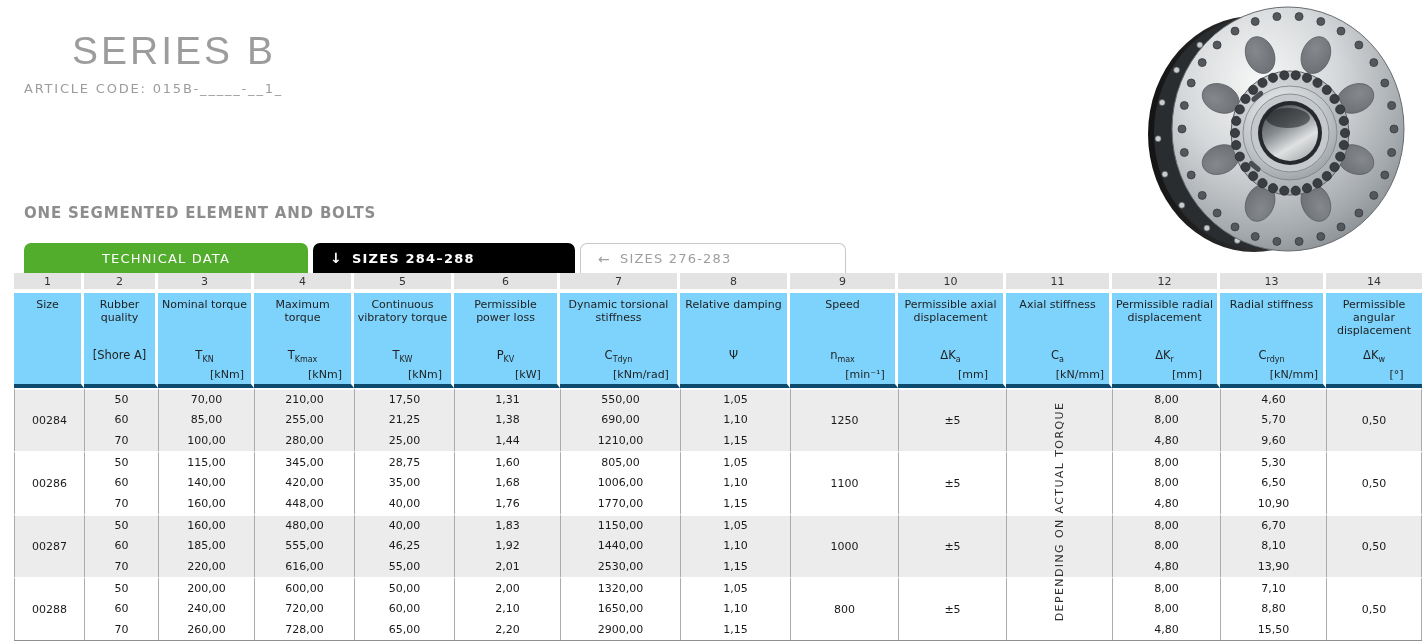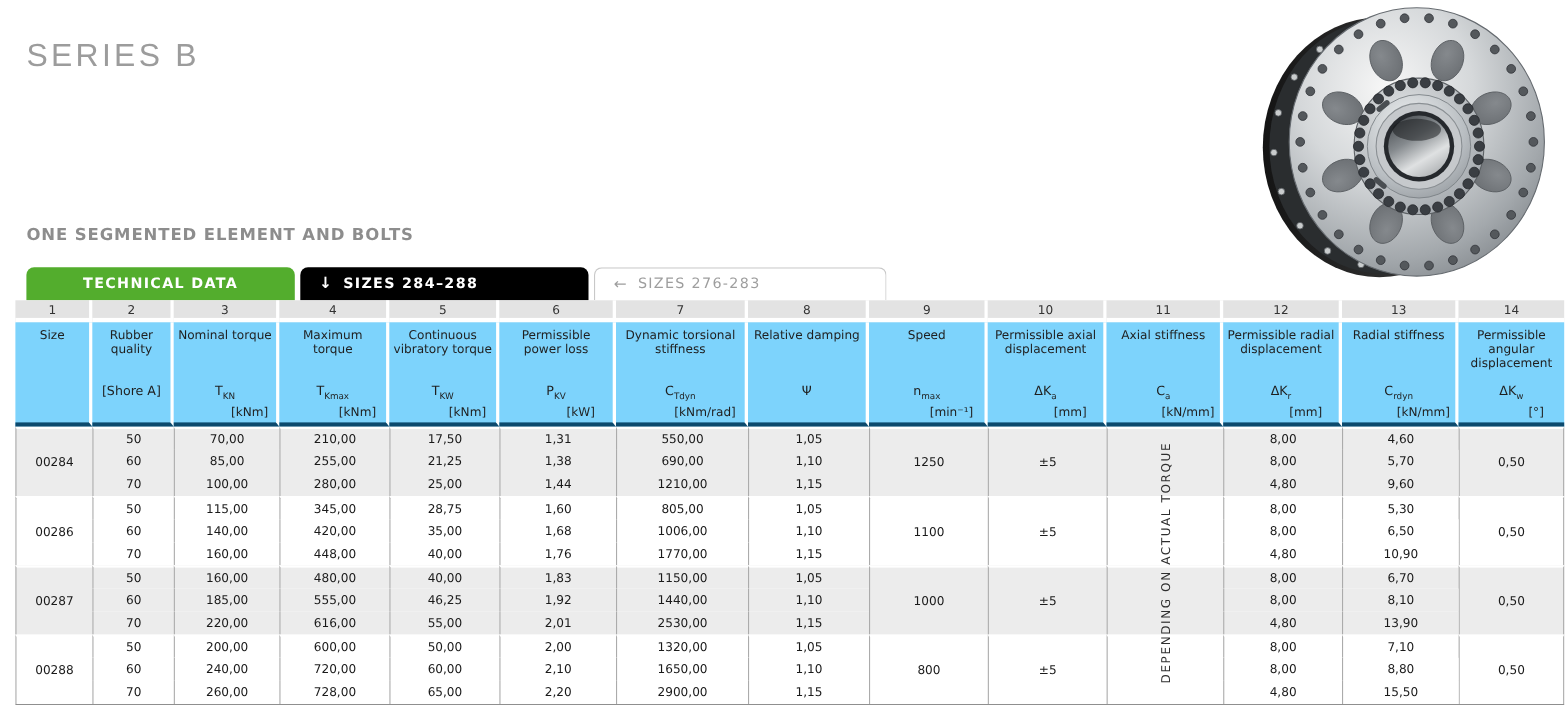"SERIES B" .series-title { font-size: 29px -> 39px; margin-left: none -> 48px }
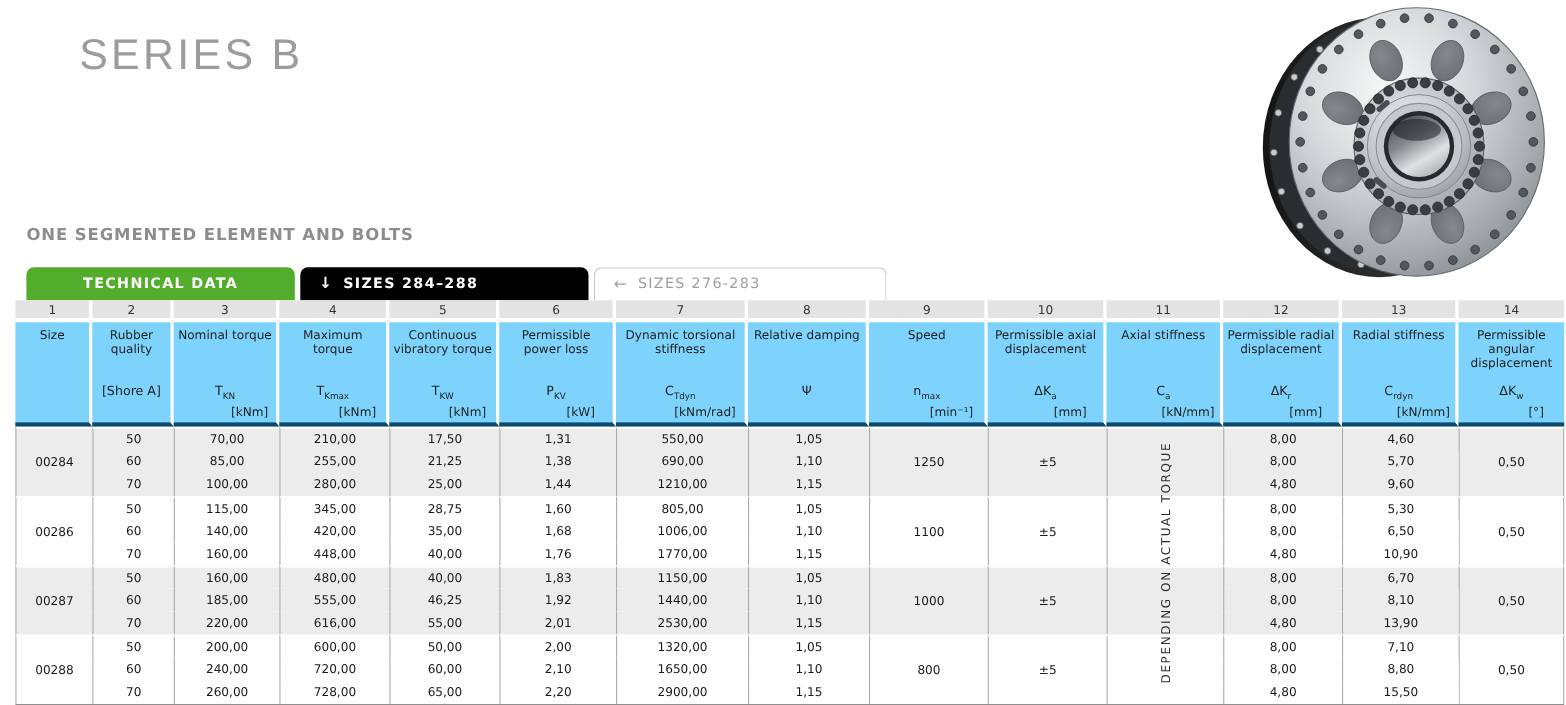"ARTICLE CODE: 015B-_____-__1_" div.article-code { html: none -> <div>ARTICLE CODE: 015B-_____-__1_</div> }
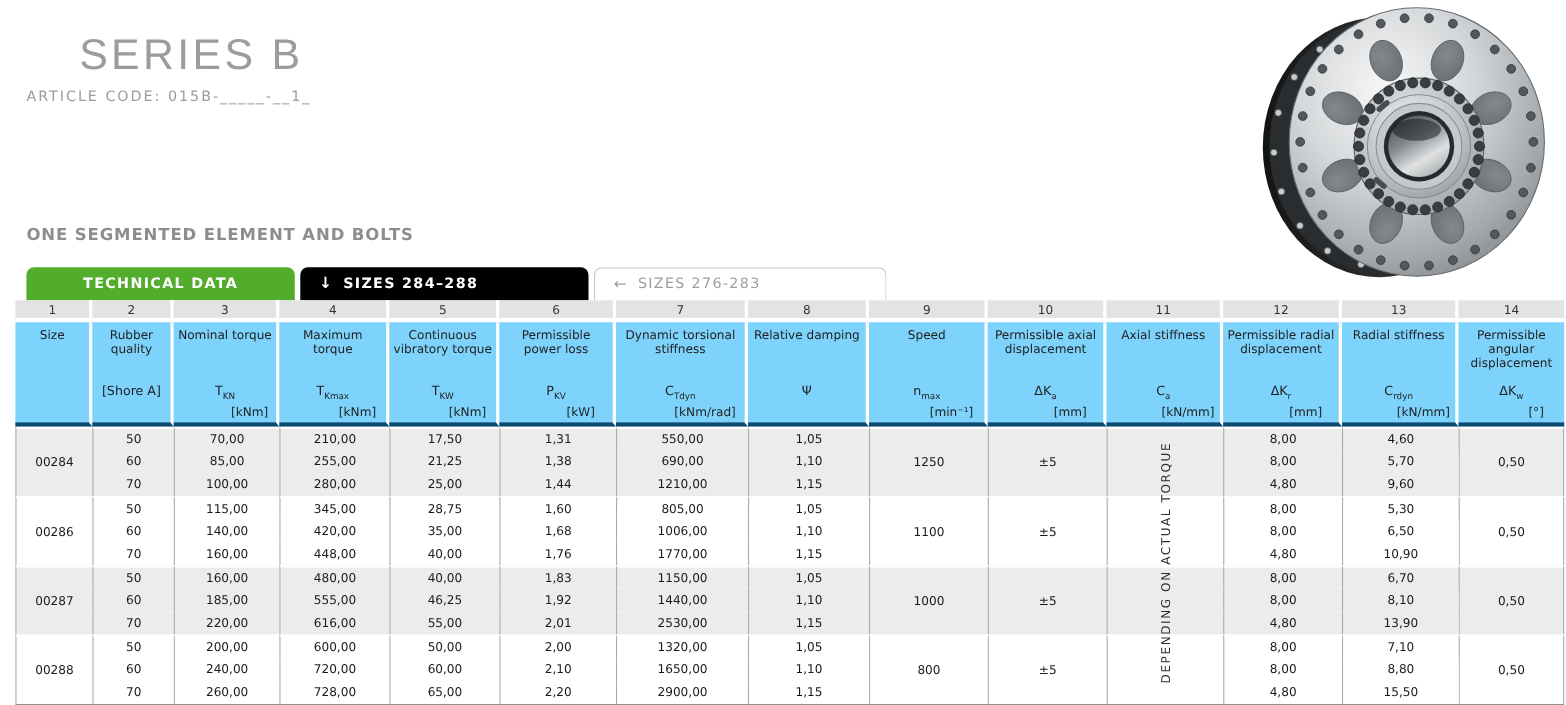"TECHNICAL DATA" .tab-green { font-weight: bold -> normal; width: 244px -> 284px }
